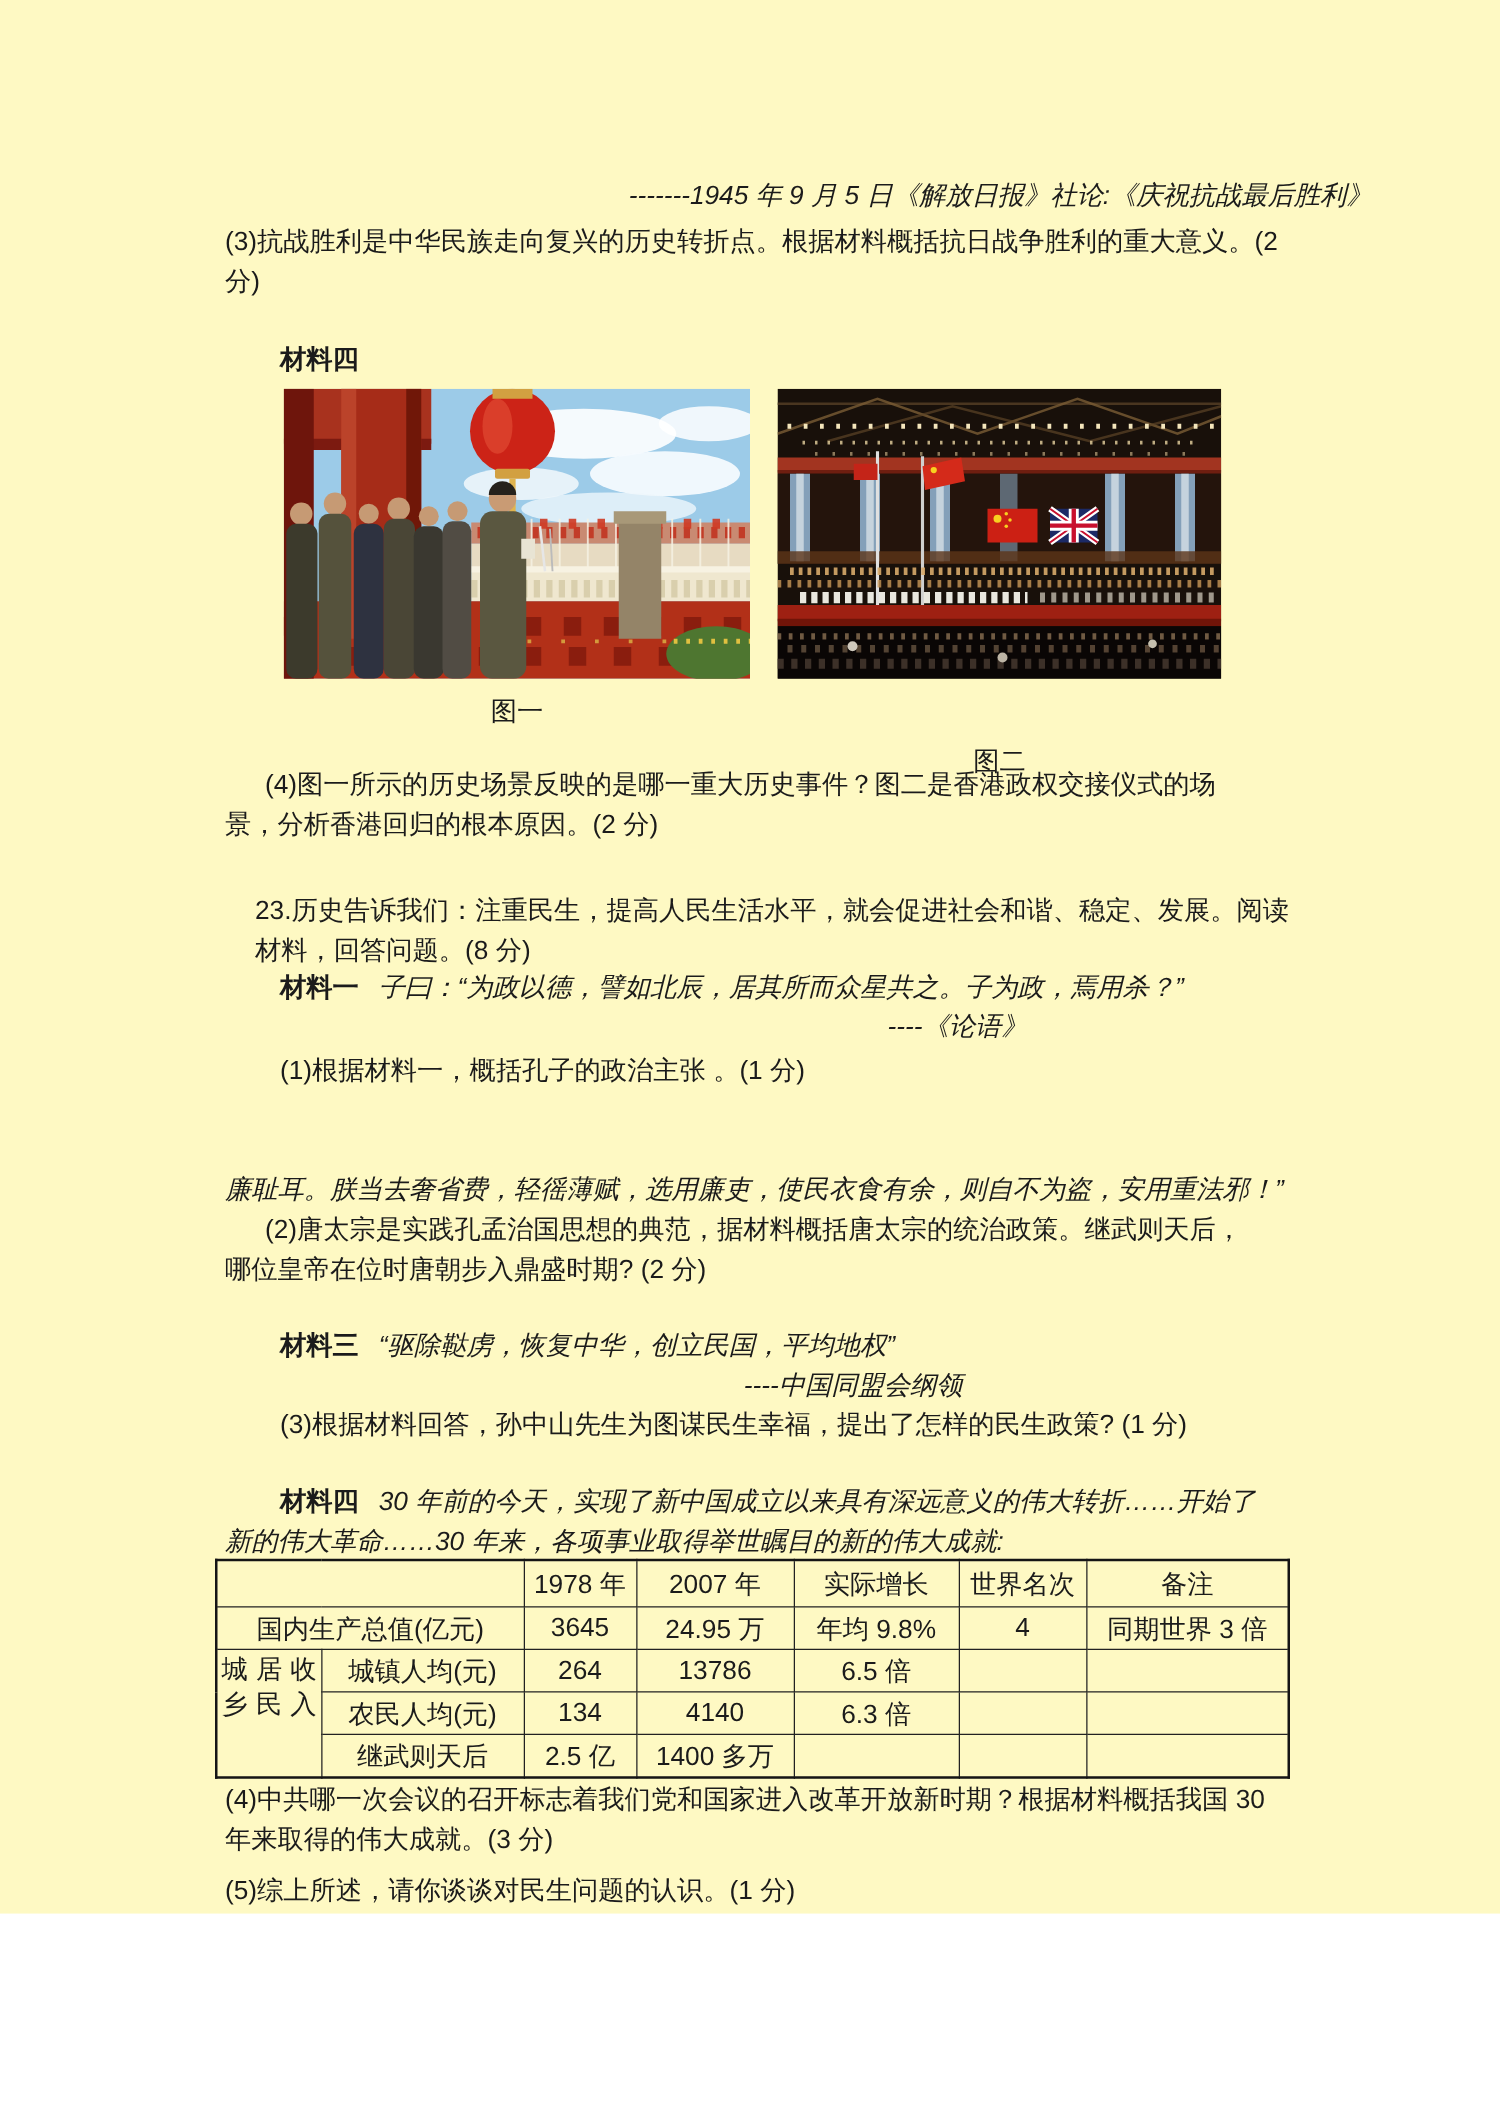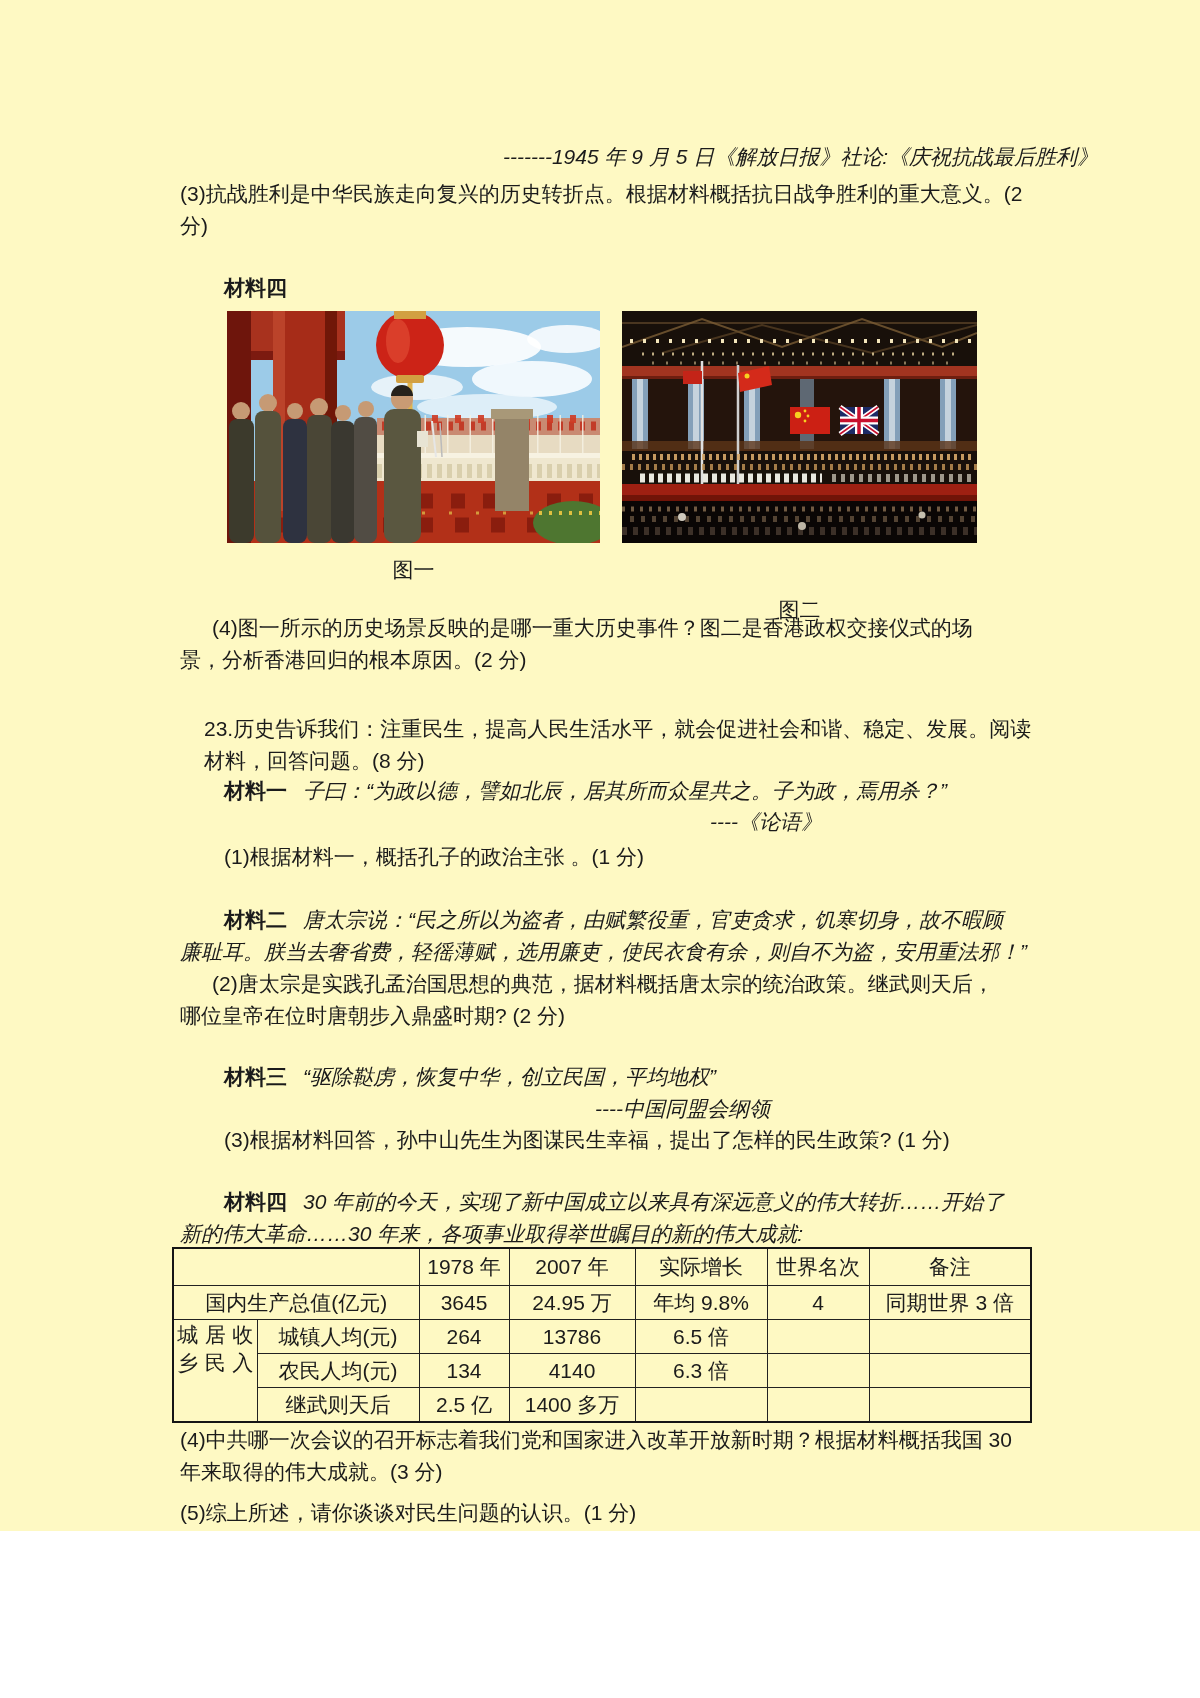"材料二 唐太宗说：“民之所以为盗者，由赋繁役重，官吏贪求，饥寒切身，故不暇顾" div.abs { html: <div> <span>材料二</span><span>唐太宗说：“民之所以为盗者，由赋繁役重，官吏贪求，饥寒切身，故不暇顾</span> </div> -> none }
